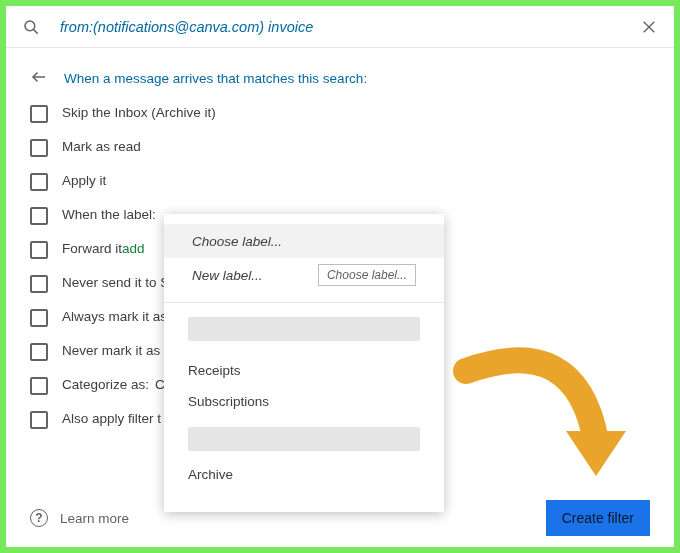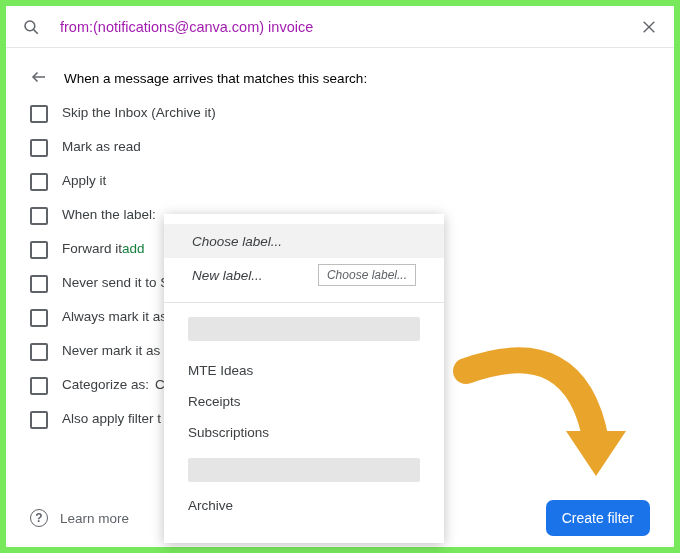"from:(notifications@canva.com) invoice" .search-input { color: #a21caf -> #0369a1; font-style: none -> italic }
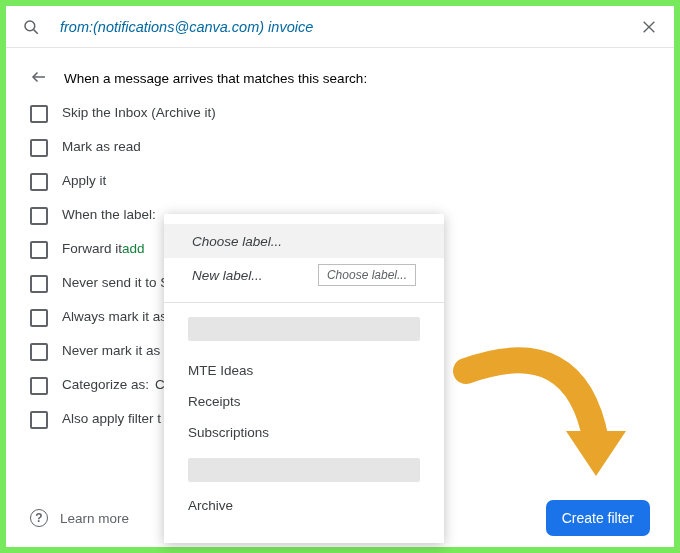"When a message arrives that" .heading-row { color: #000000 -> #0369a1 }
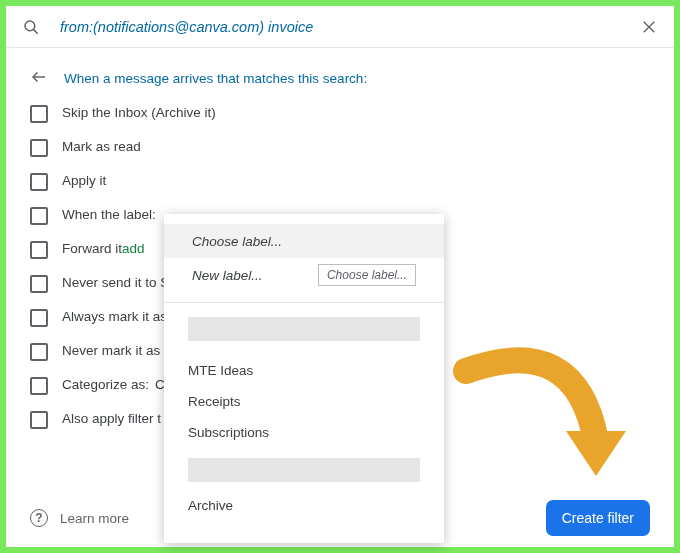"MTE Ideas" div.label-entry { html: <div>MTE Ideas</div> -> none }
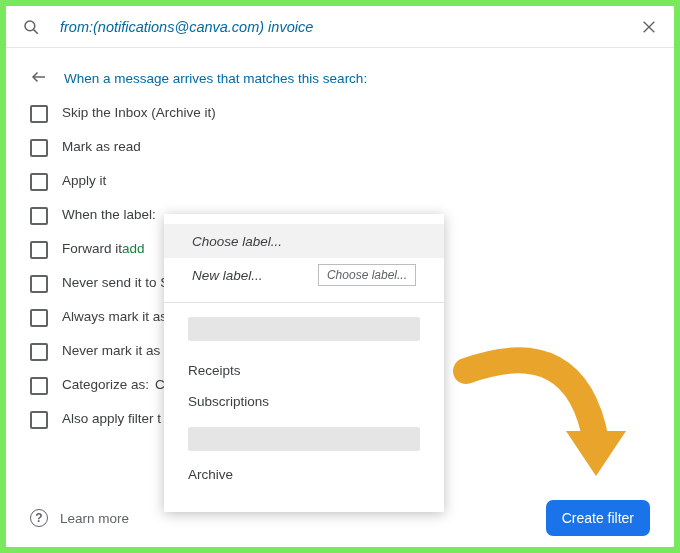"Create filter" .create-btn { border-radius: 7px -> 0; color: #ffffff -> #0f172a }
